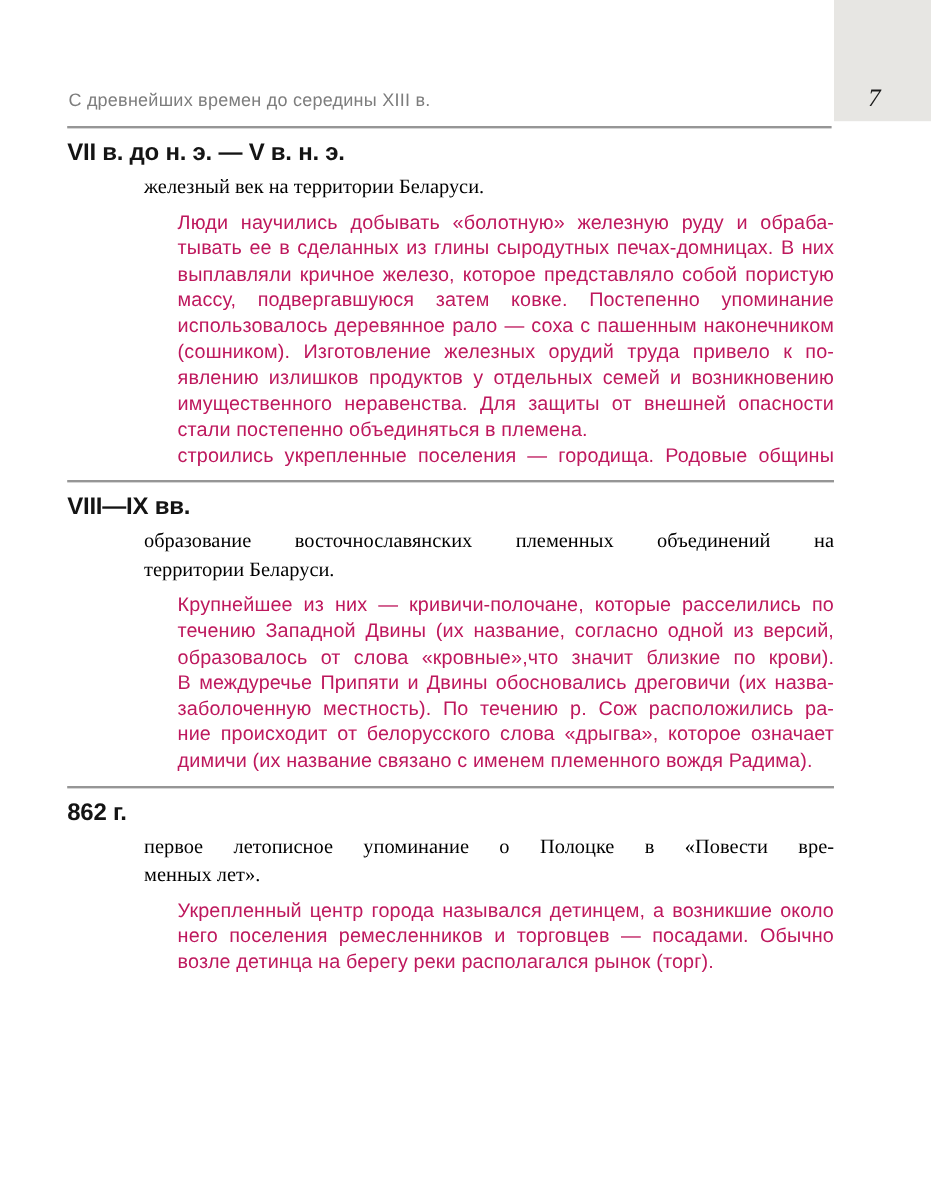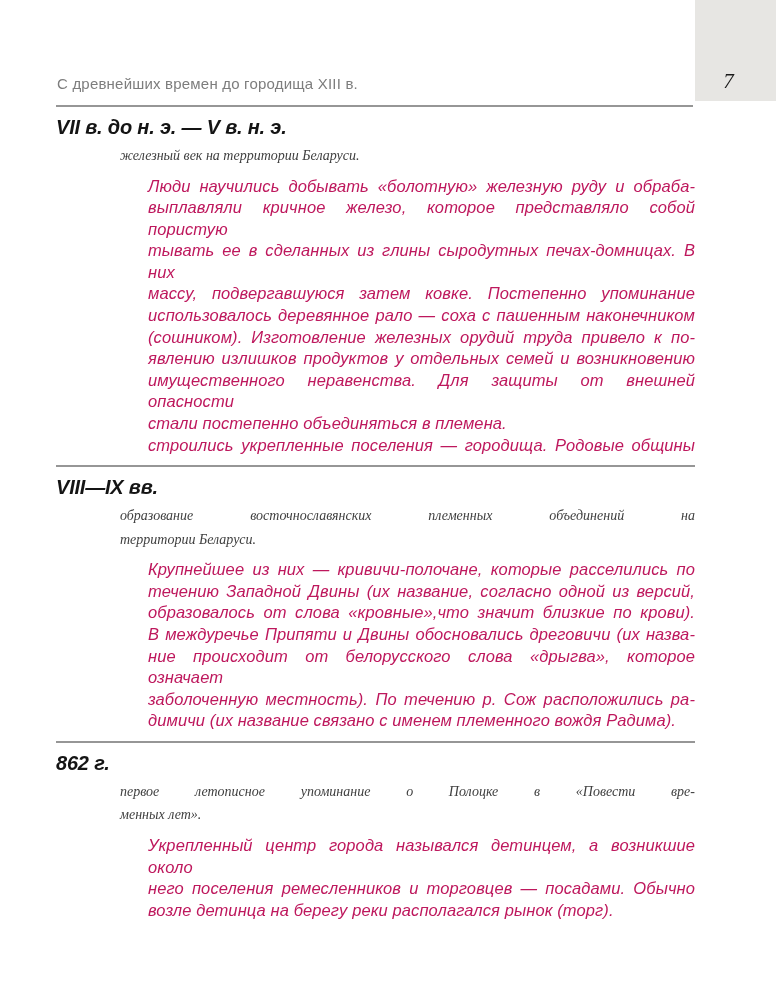"С древнейших времен до городища" div.running-title { text: городища -> середины }
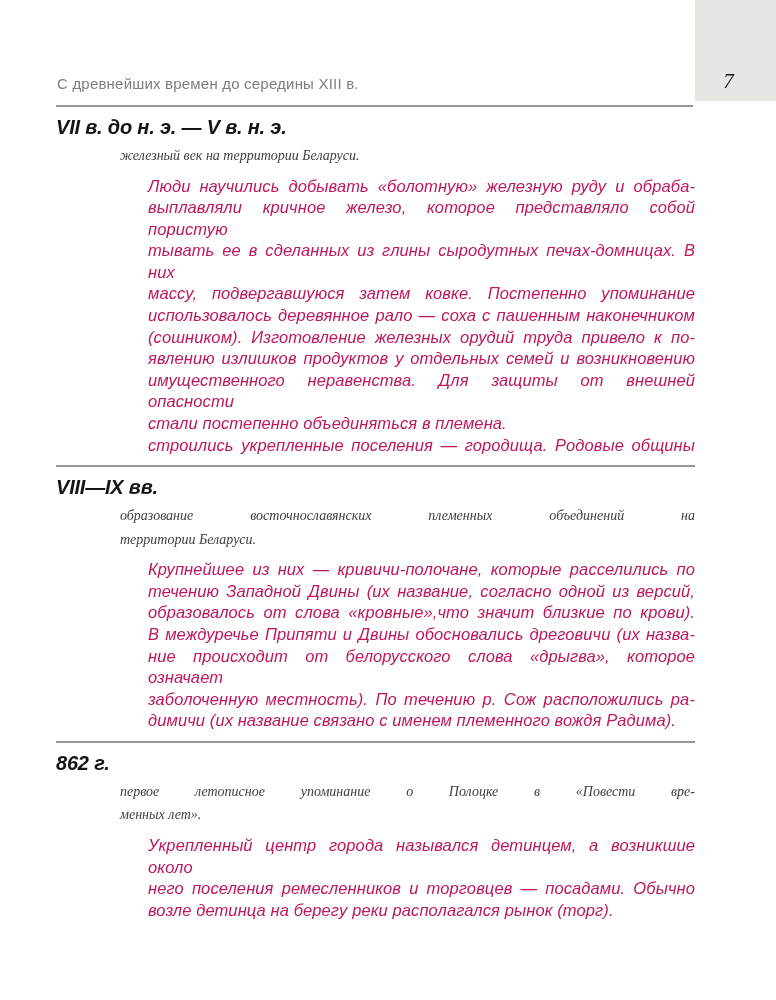"VII в. до н. э." .content { font-style: italic -> none }
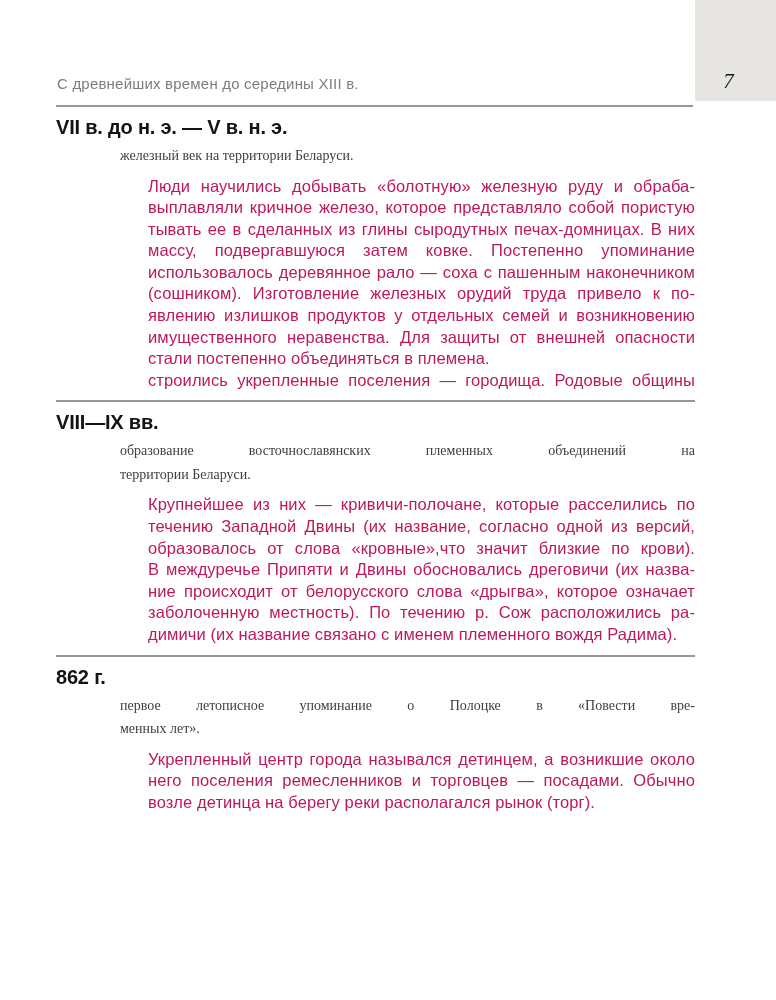"железный век на территории Беларуси." .entry-title { color: #404040 -> #000000; font-size: 14px -> 17px }
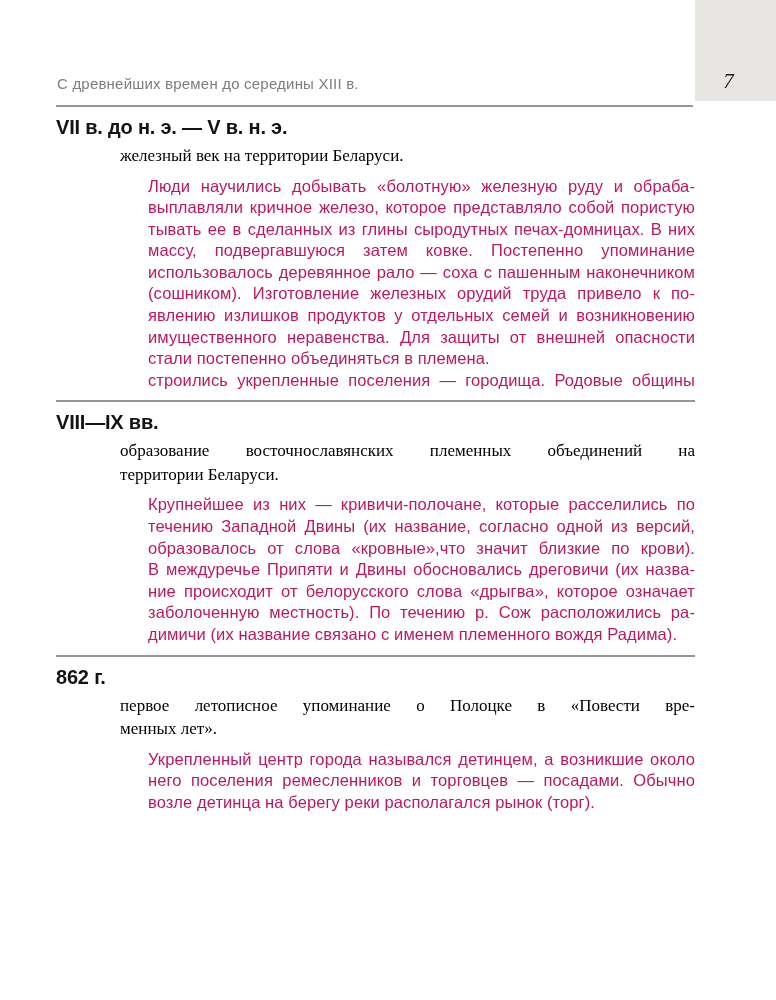"выплавляли кричное железо, которое" div.line { order: before "тывать ее в сделанных из" -> after "тывать ее в сделанных из" }
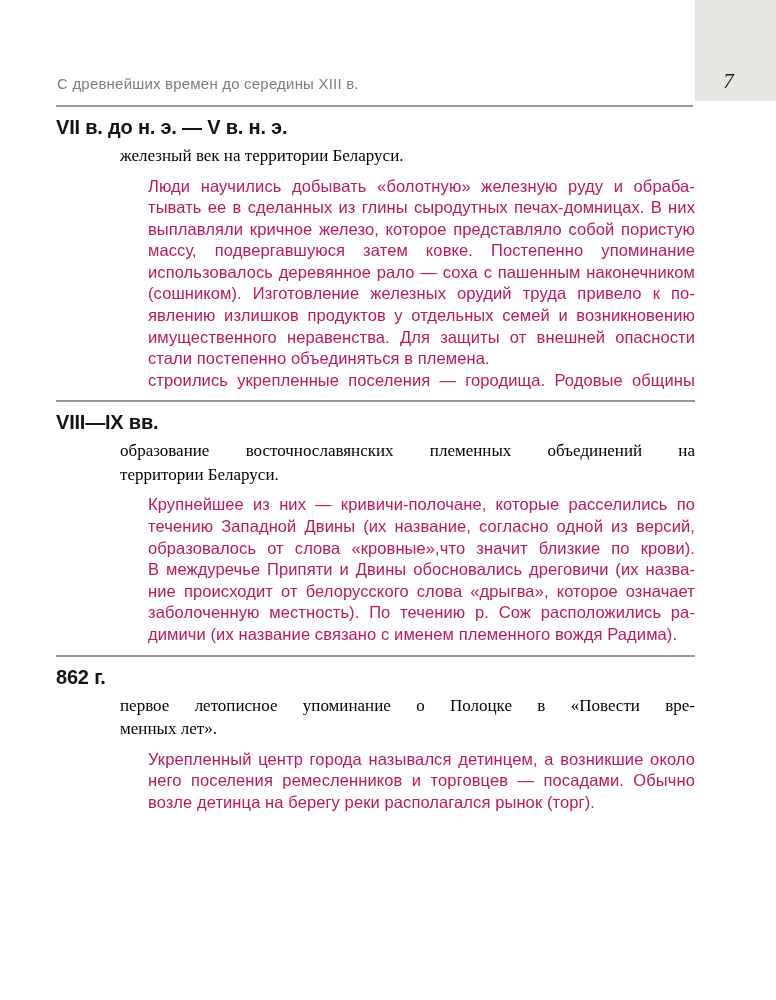"ние происходит от белорусского слова" div.line { order: before "заболоченную местность). По течению р." -> after "заболоченную местность). По течению р." }
